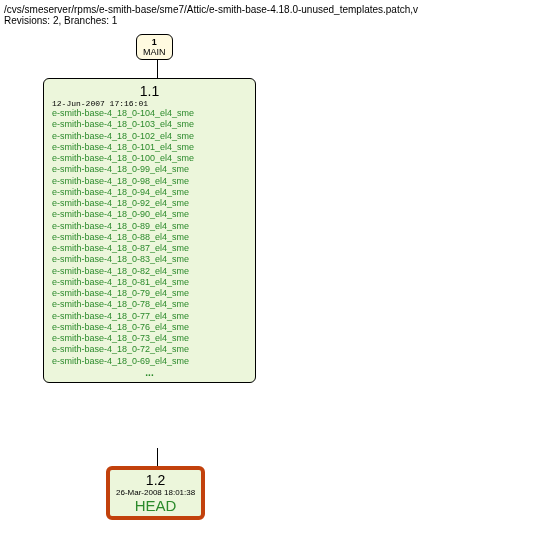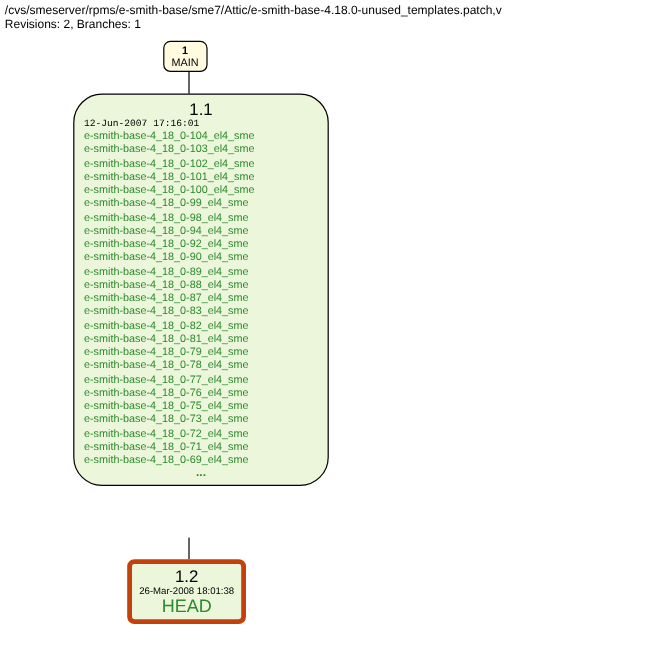"1.1" div.node-big { border-radius: 24px -> none; left: 57px -> 39px }
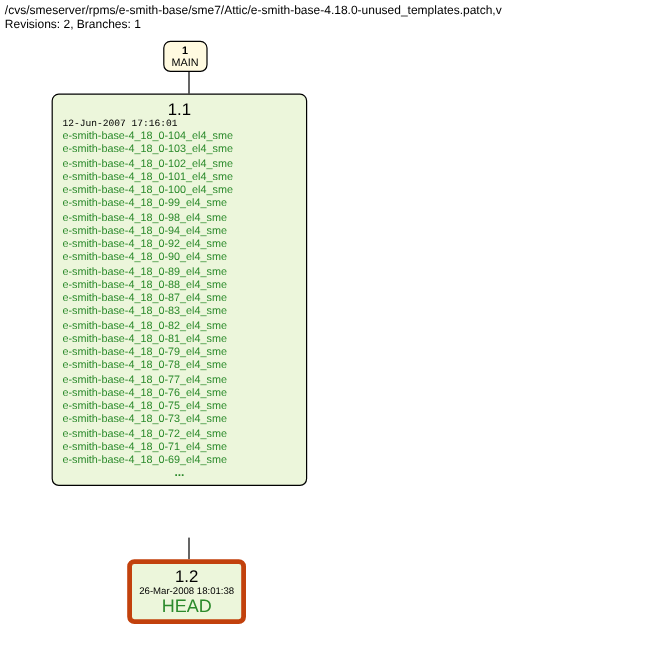"e-smith-base-4_18_0-75_el4_sme" div { html: <div>e-smith-base-4_18_0-75_el4_sme</div> -> none }
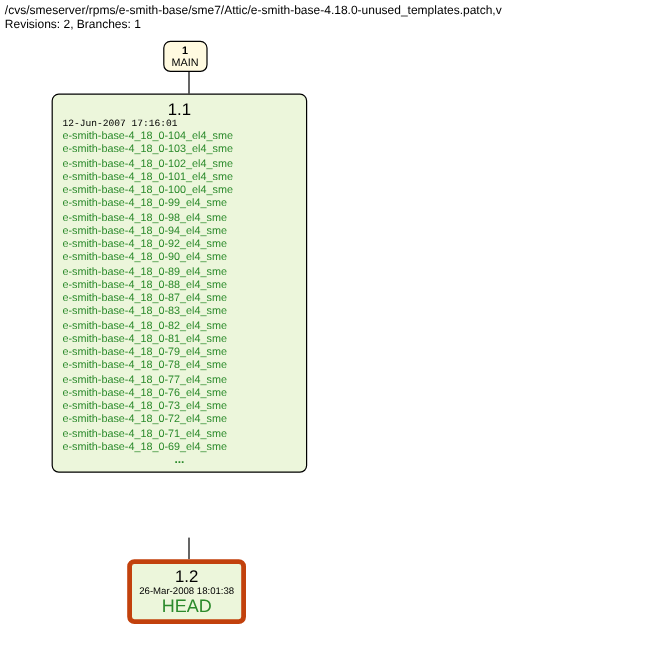"e-smith-base-4_18_0-71_el4_sme" div { html: <div>e-smith-base-4_18_0-71_el4_sme</div> -> none }
